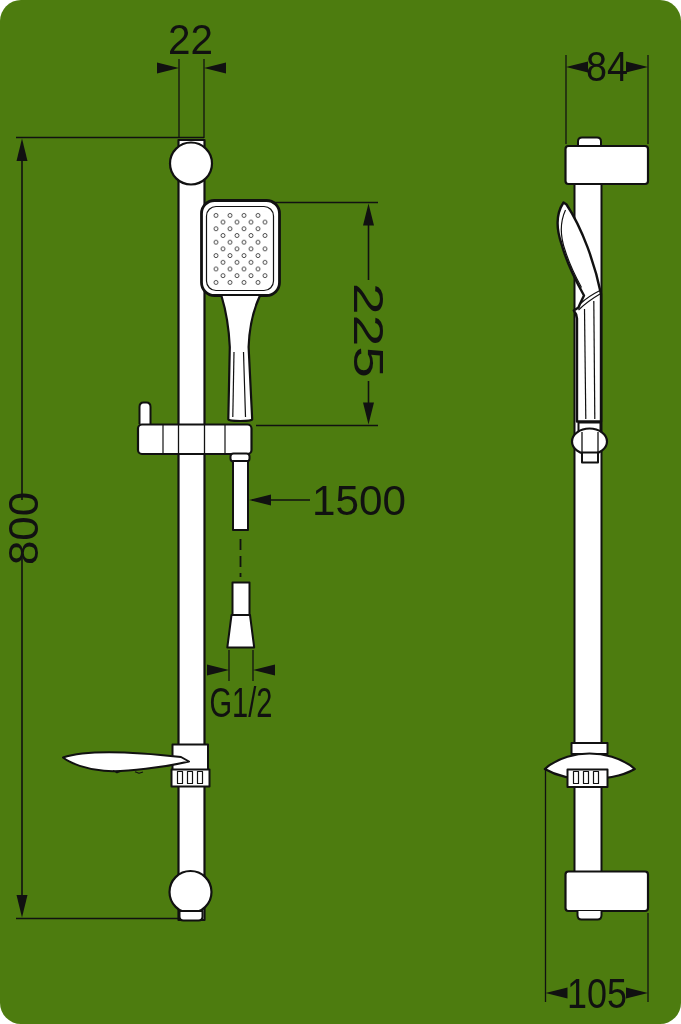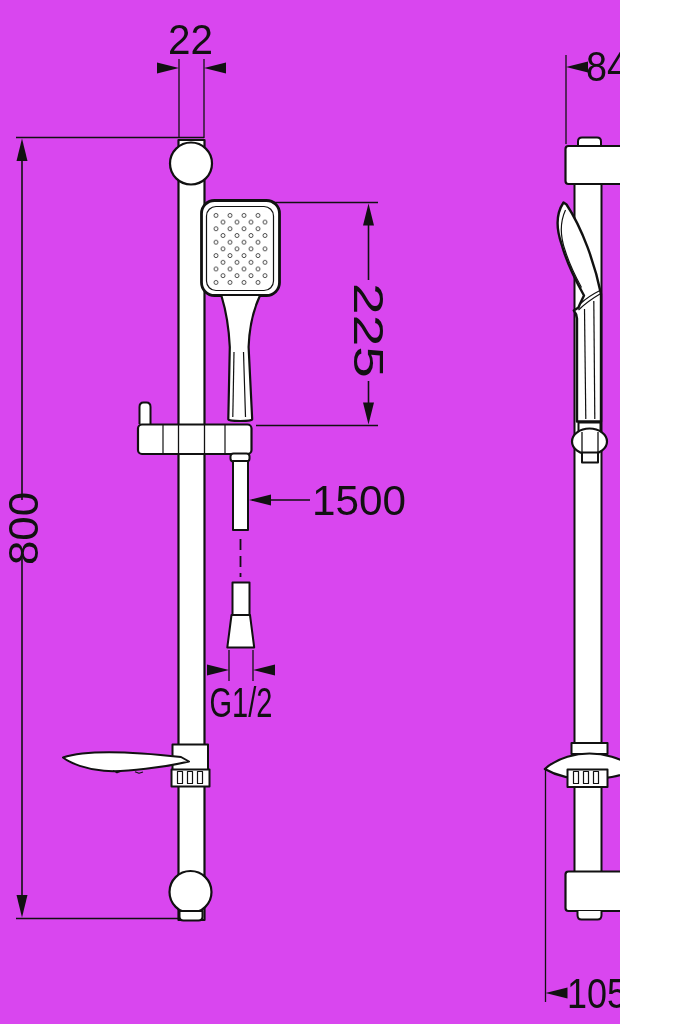"22" .page { background: #d946ef -> #4d7c0f; border-radius: none -> 21px; width: 620px -> 681px }
